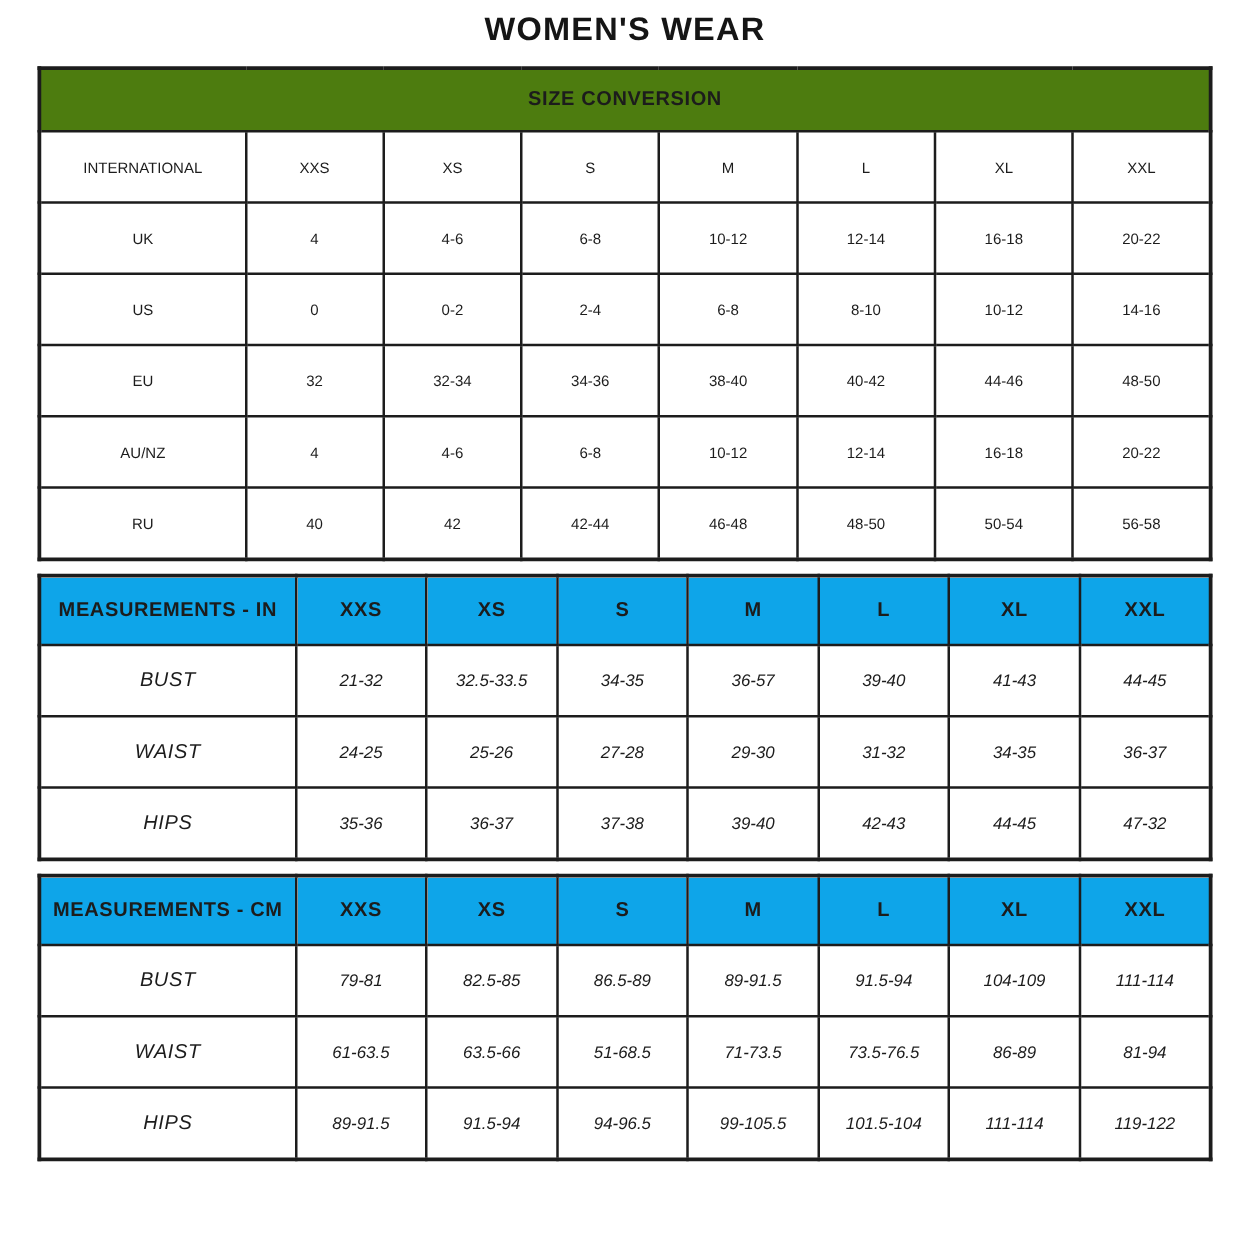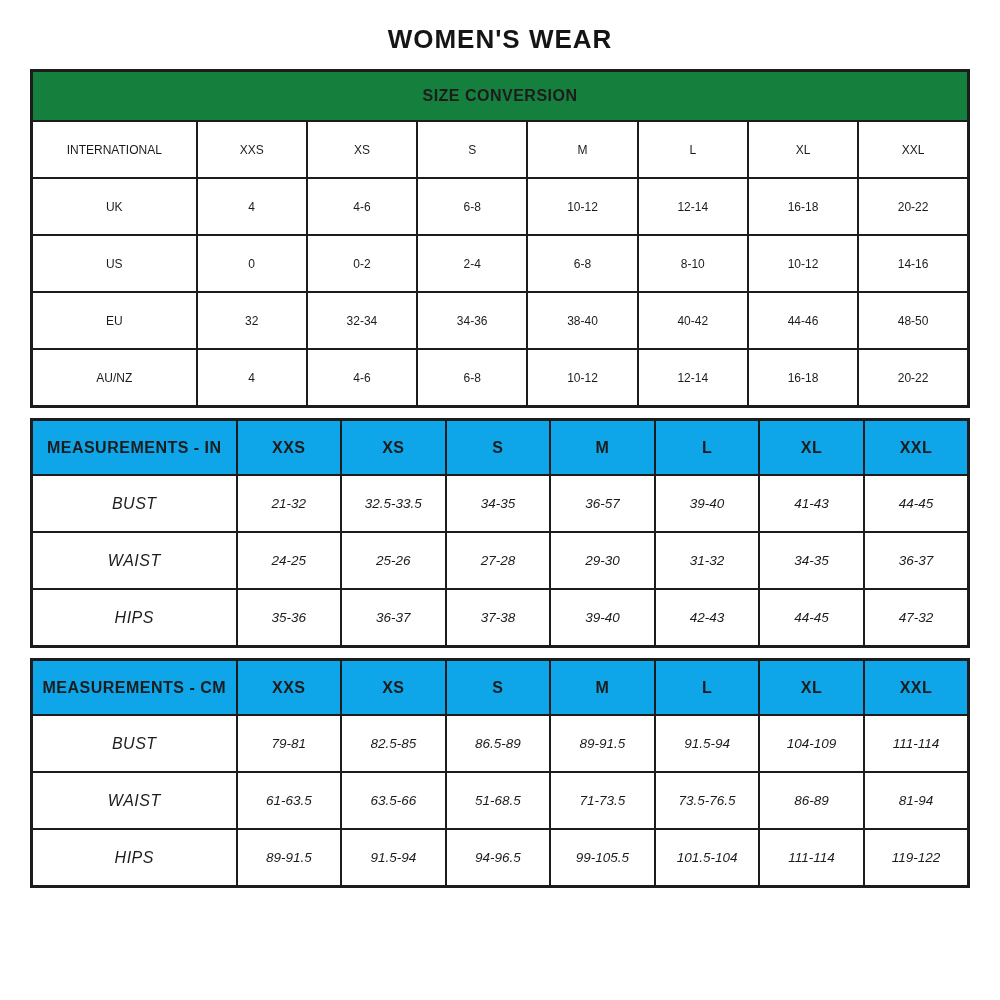"WOMEN'S WEAR" .page { padding-top: 20px -> 4px }
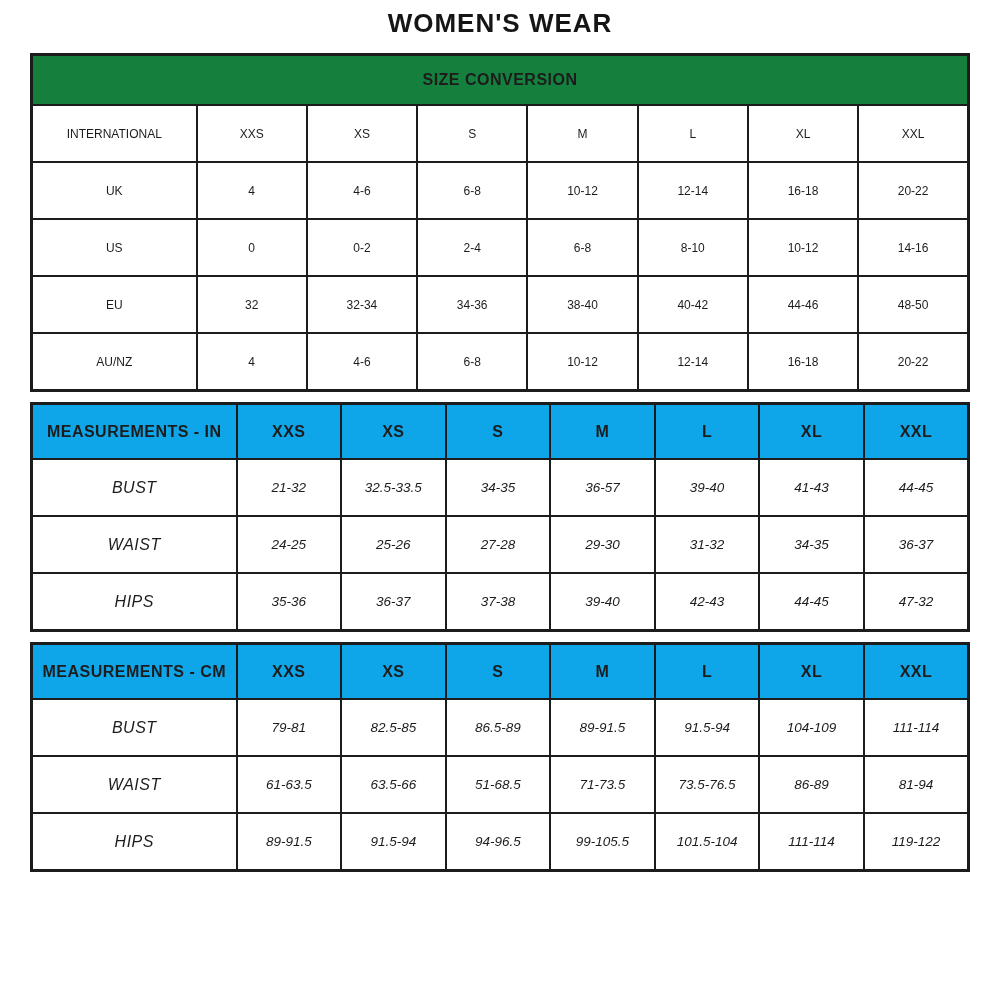"SIZE CONVERSION" .t1 .band { background: #15803d -> #4d7c0f }
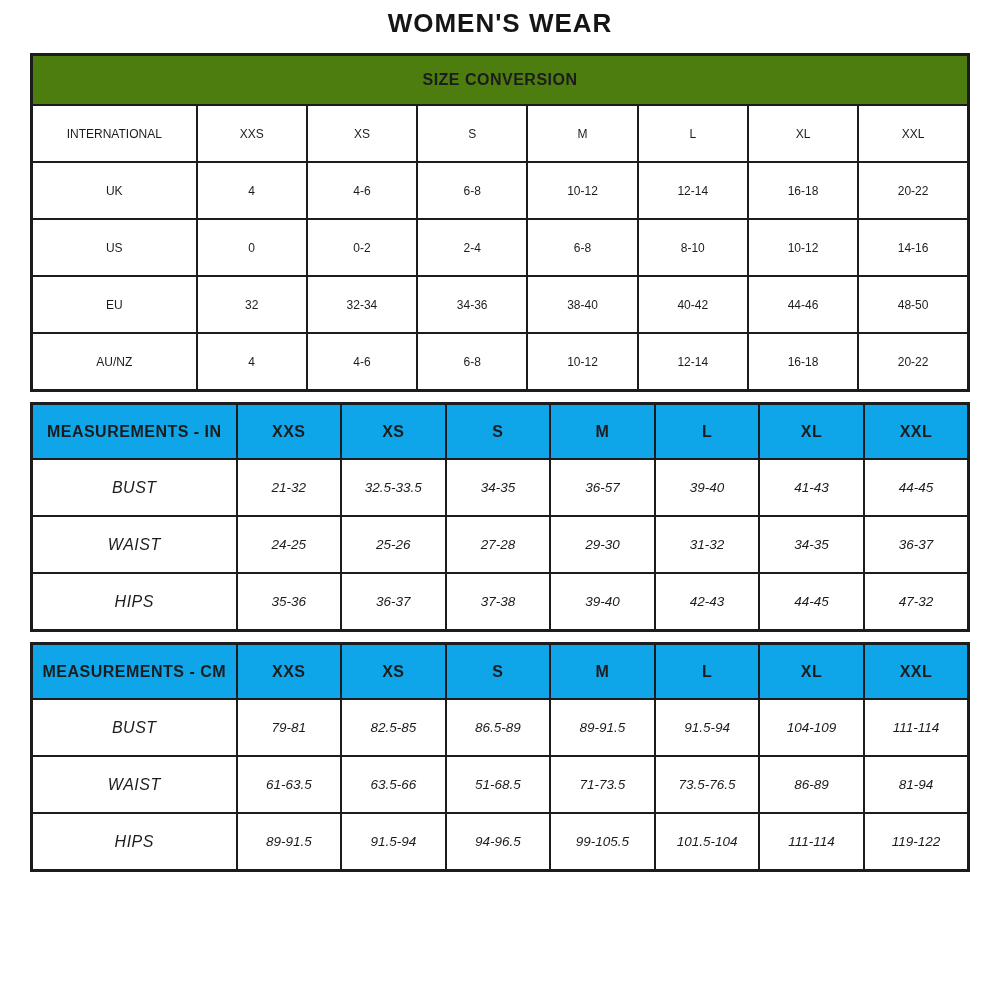"RU" tr { html: none -> <tr> <td>RU</td> <td>40</td> <td>42</td> <td>42-44</td> <td>46-48</td> <td>48-50</td> <td>50-54</td> <td>56-58</td> </tr> }
